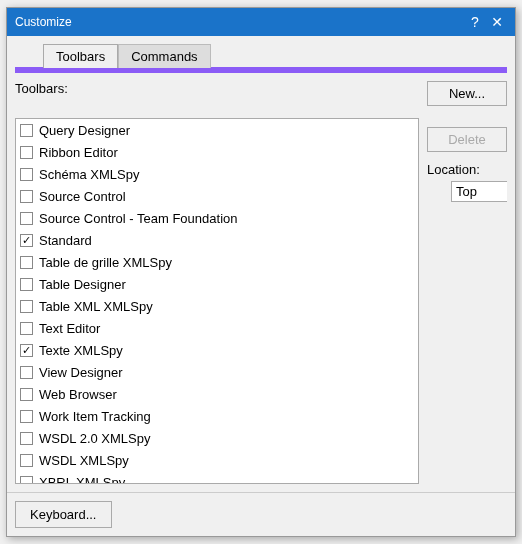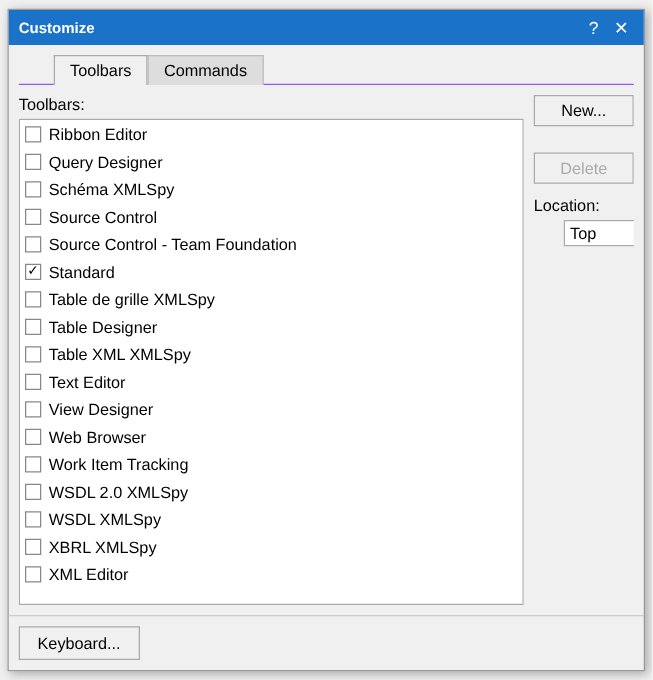"Customize" .title-bar-title { font-weight: bold -> normal }
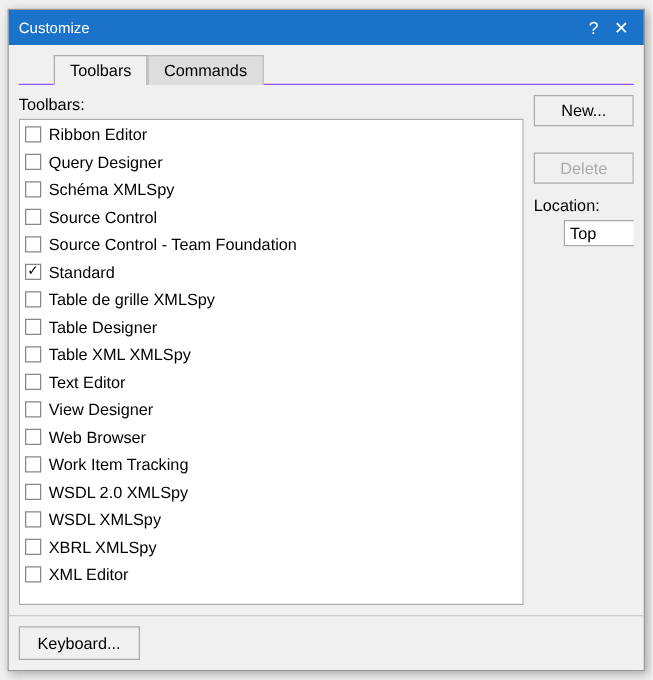"Toolbars" .tabs { border-bottom: 1px solid #8b5cf6 -> 6px solid #8b5cf6 }
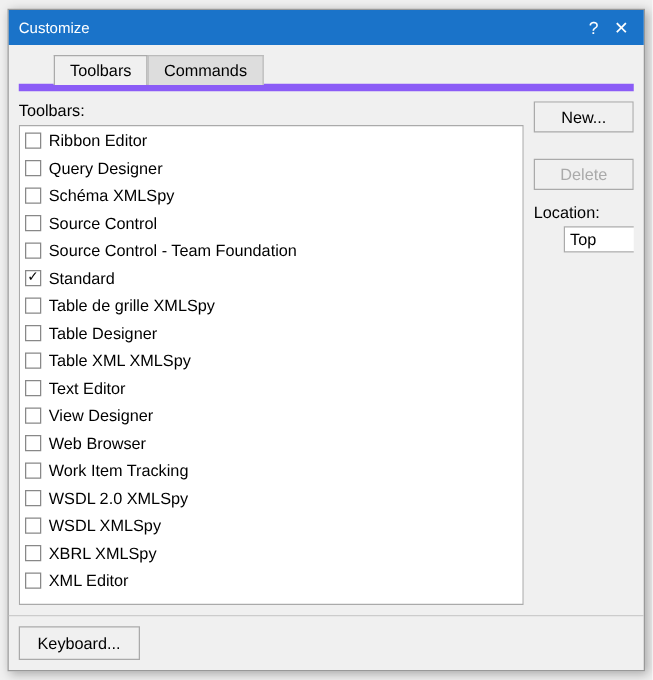"Toolbars:" .left-panel { gap: none -> 18px }
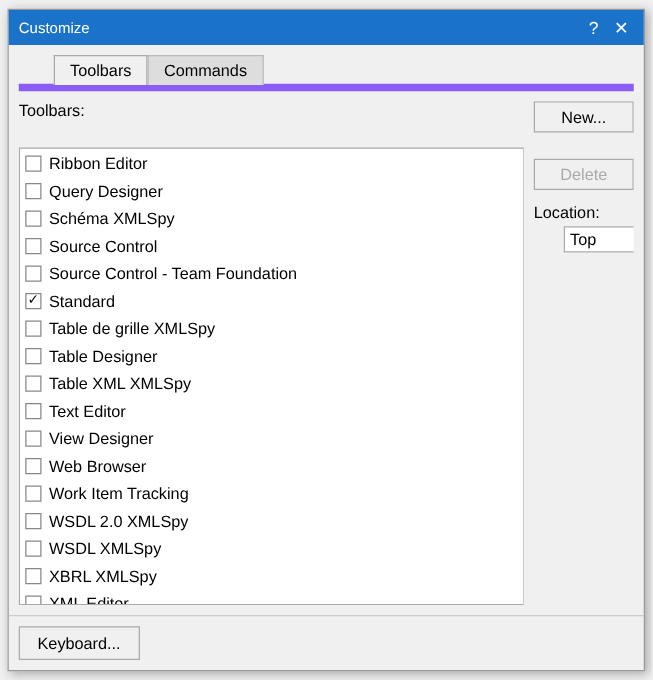"Ribbon Editor" div.list-item { order: before "Query Designer" -> after "Query Designer" }
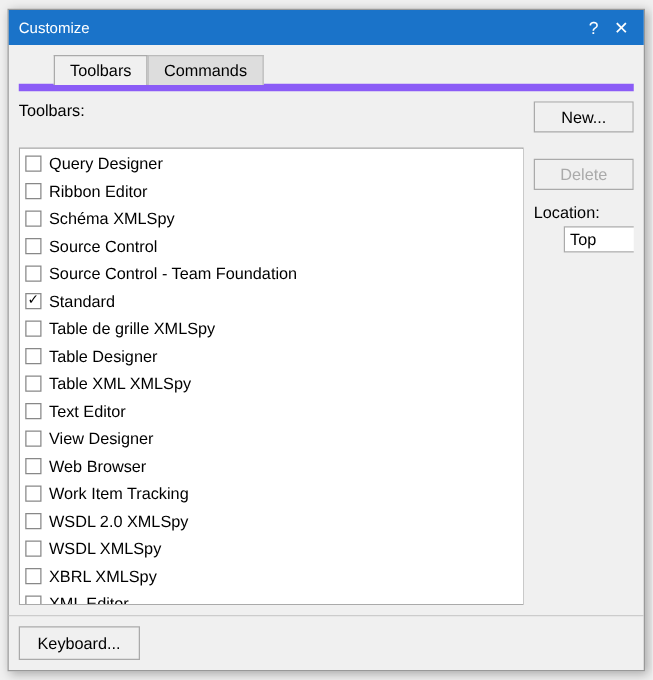"Texte XMLSpy" div.list-item { html: none -> <div> <div></div> <span>Texte XMLSpy</span> </div> }
